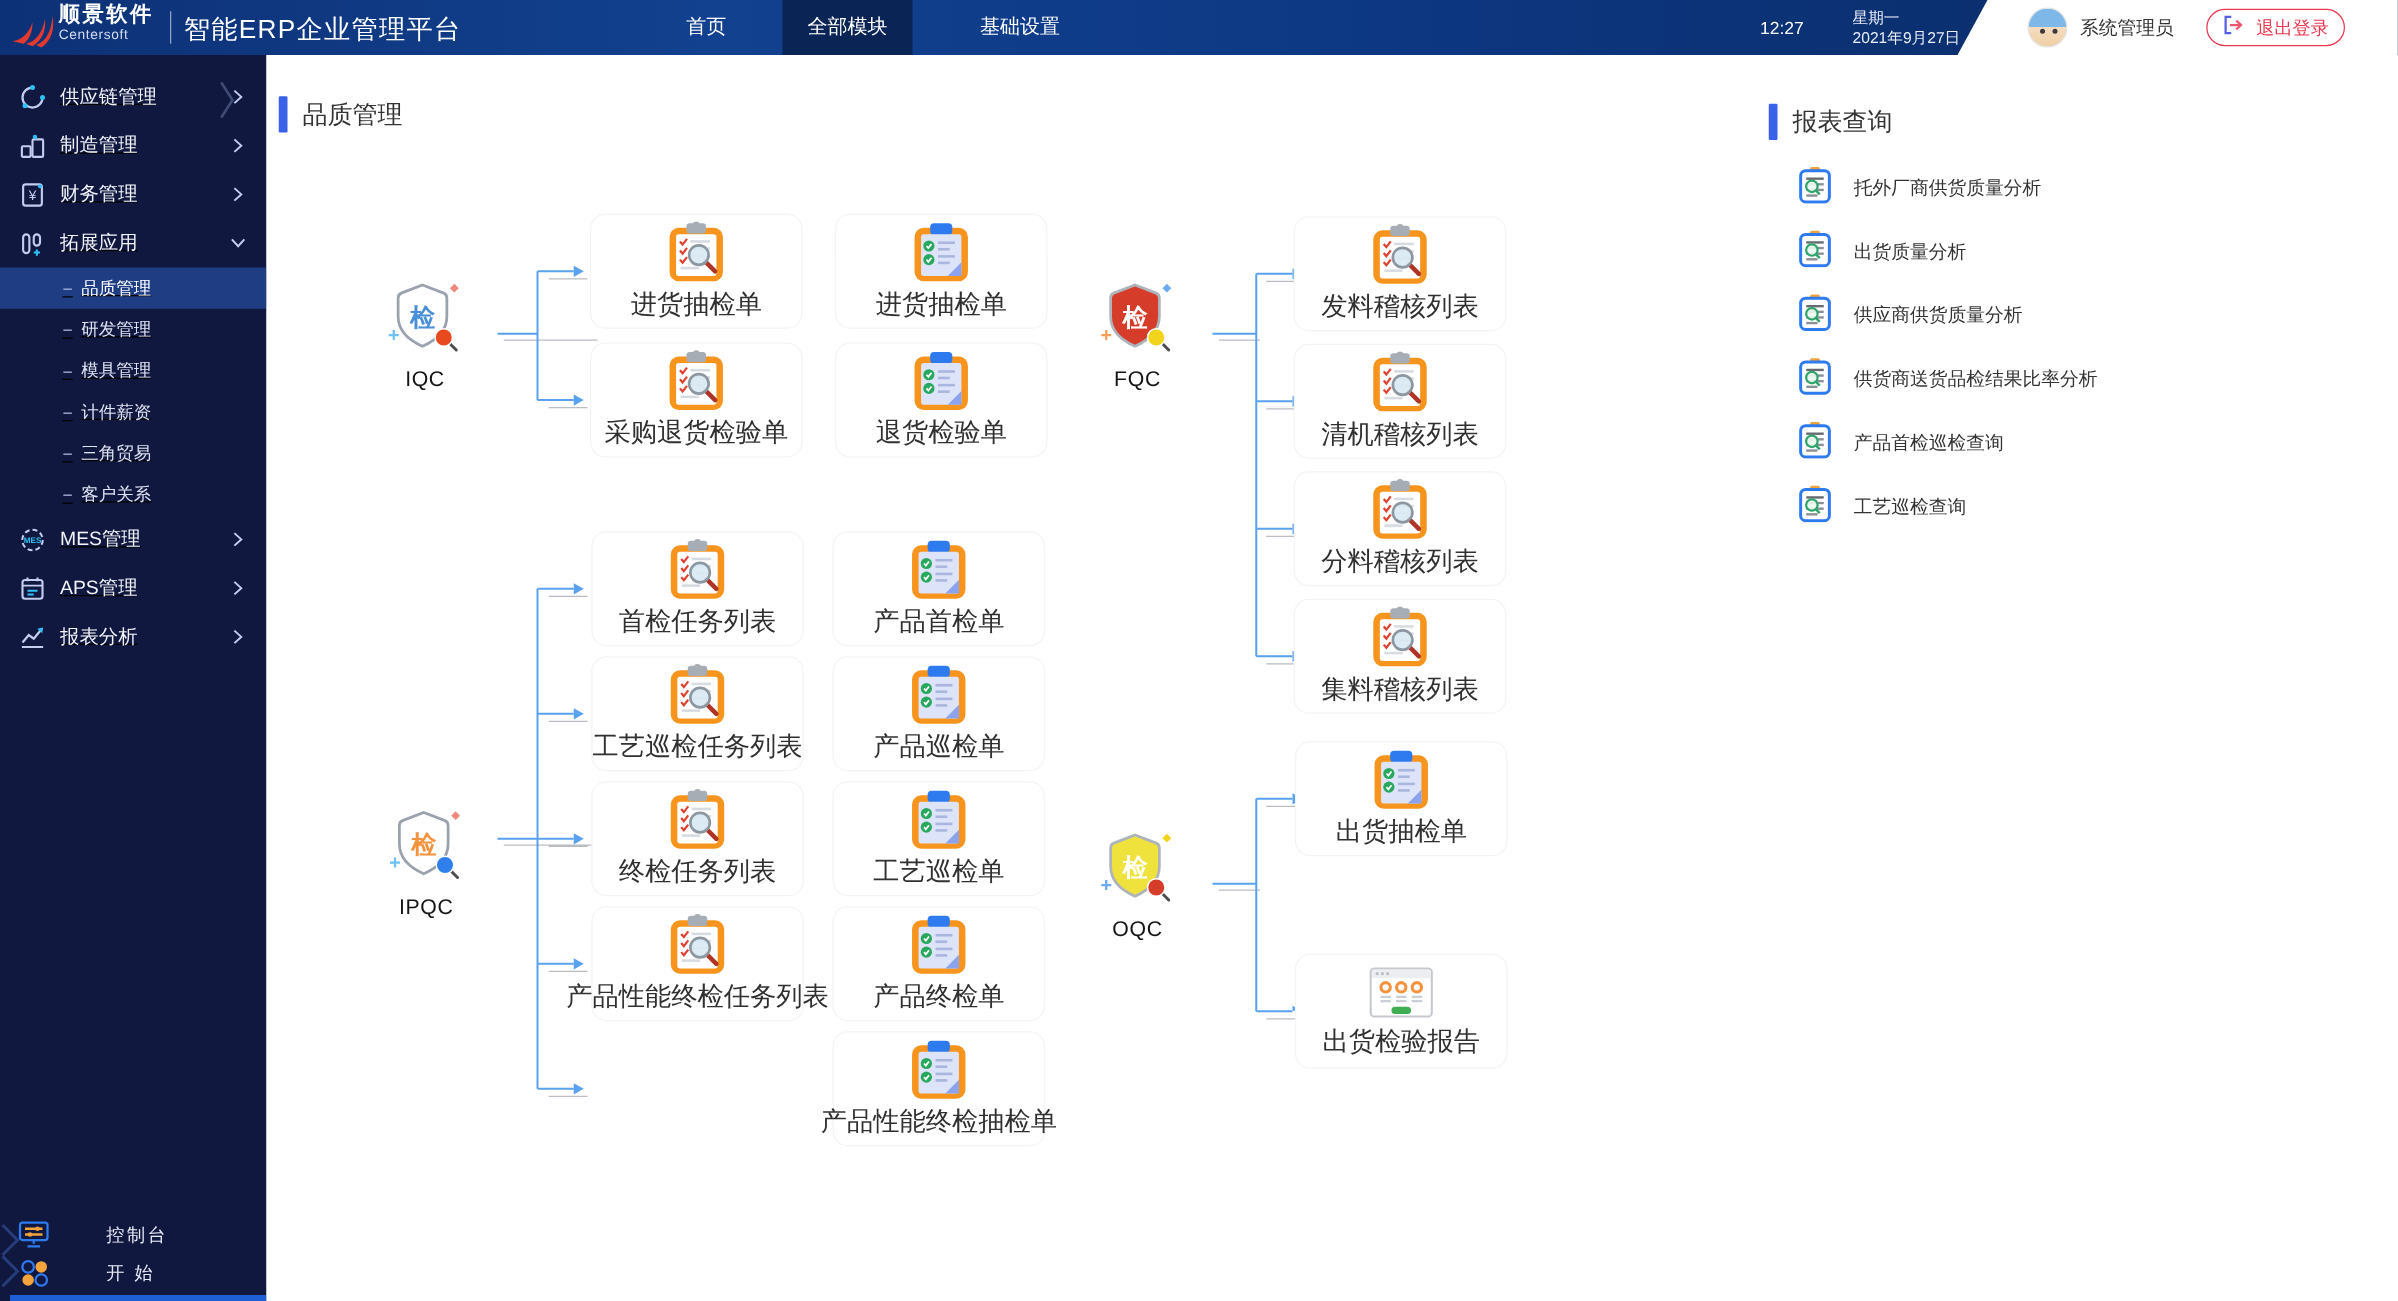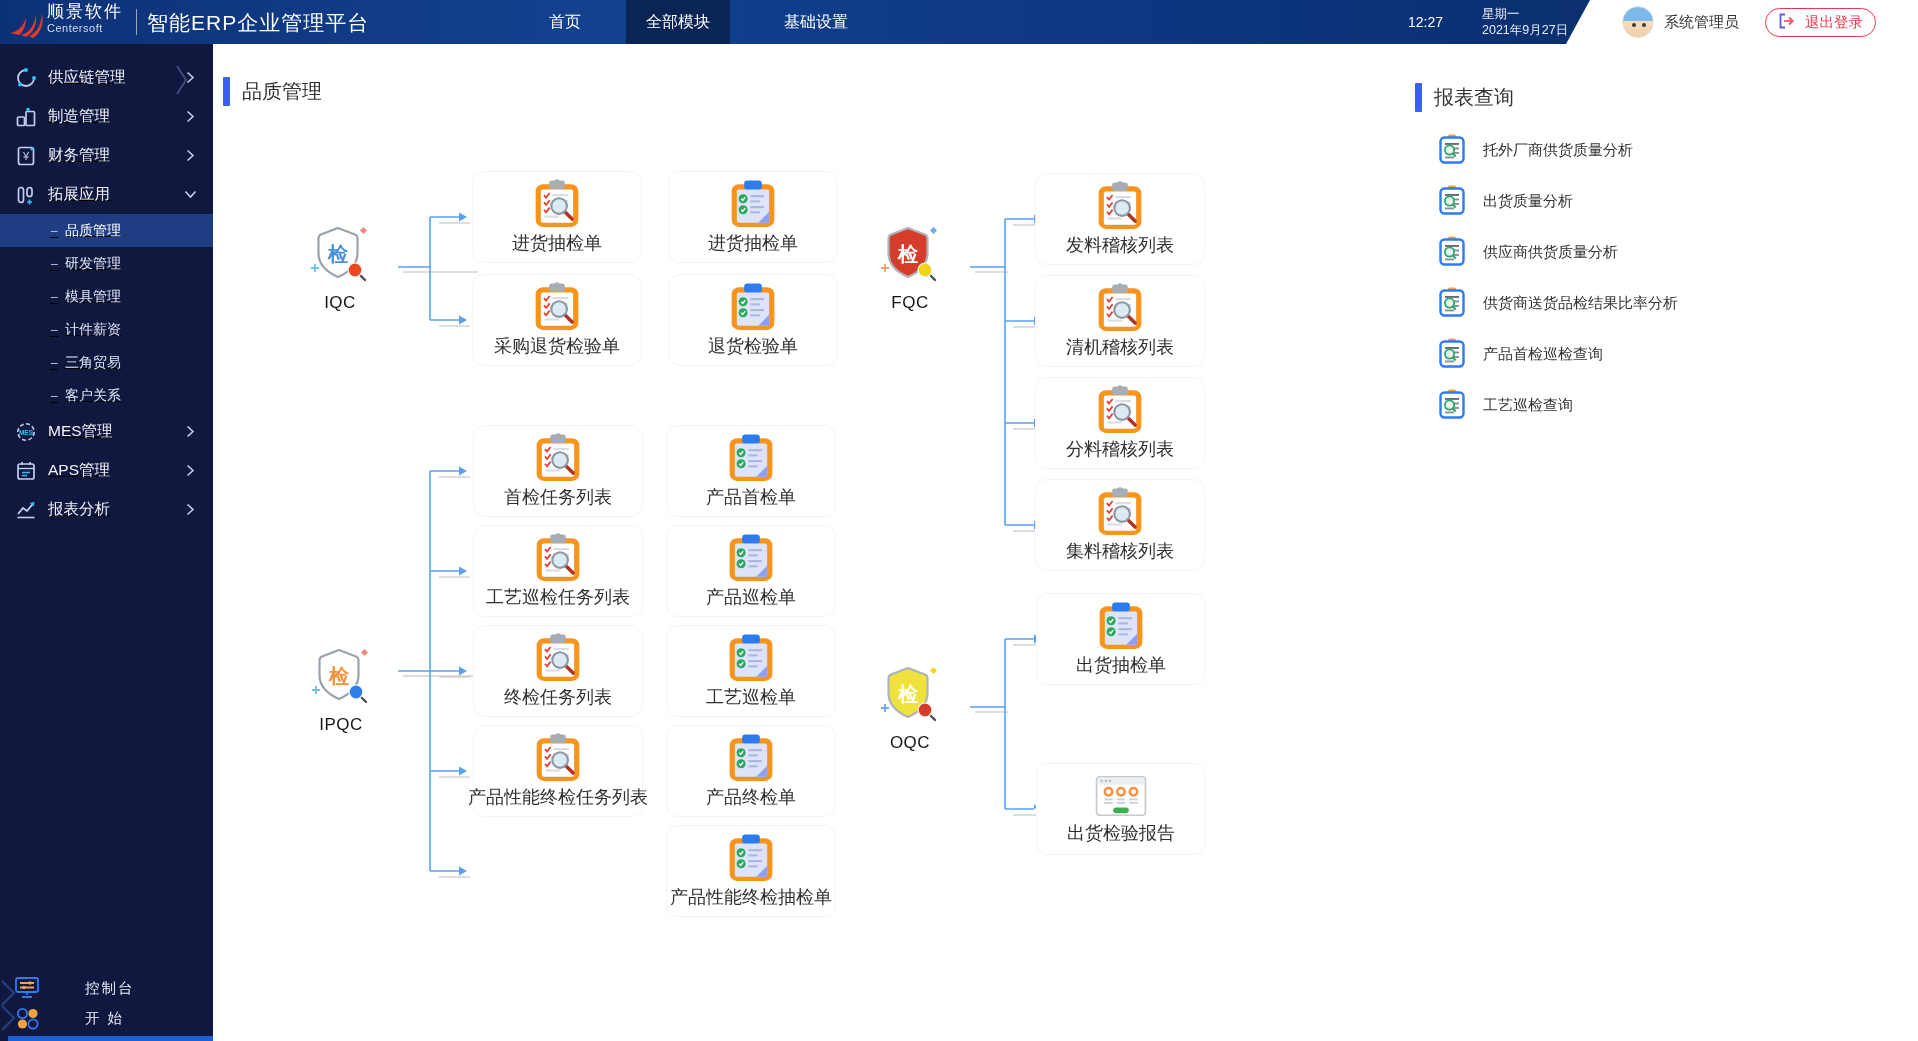"顺景软件" .logo-text .cn { font-weight: normal -> bold }
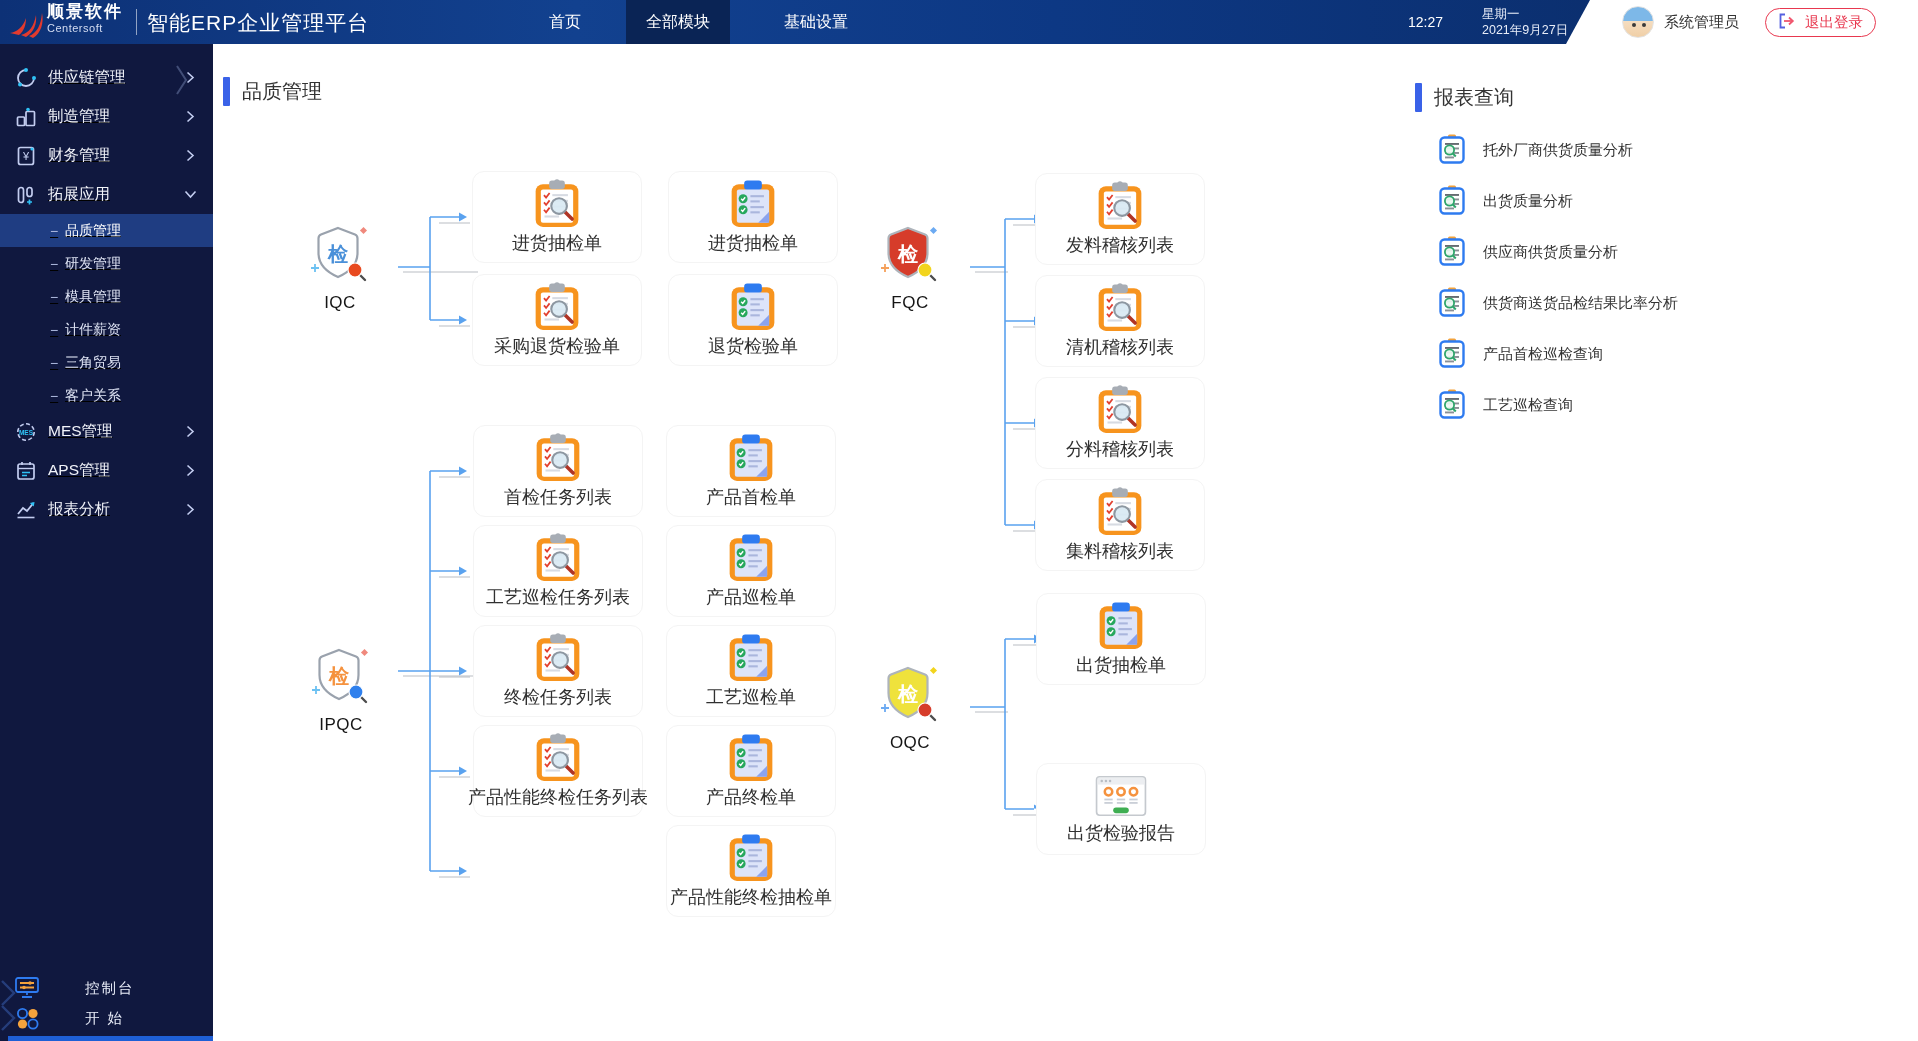"进货抽检单" .flow-card .clabel { font-size: 18px -> 21px }
